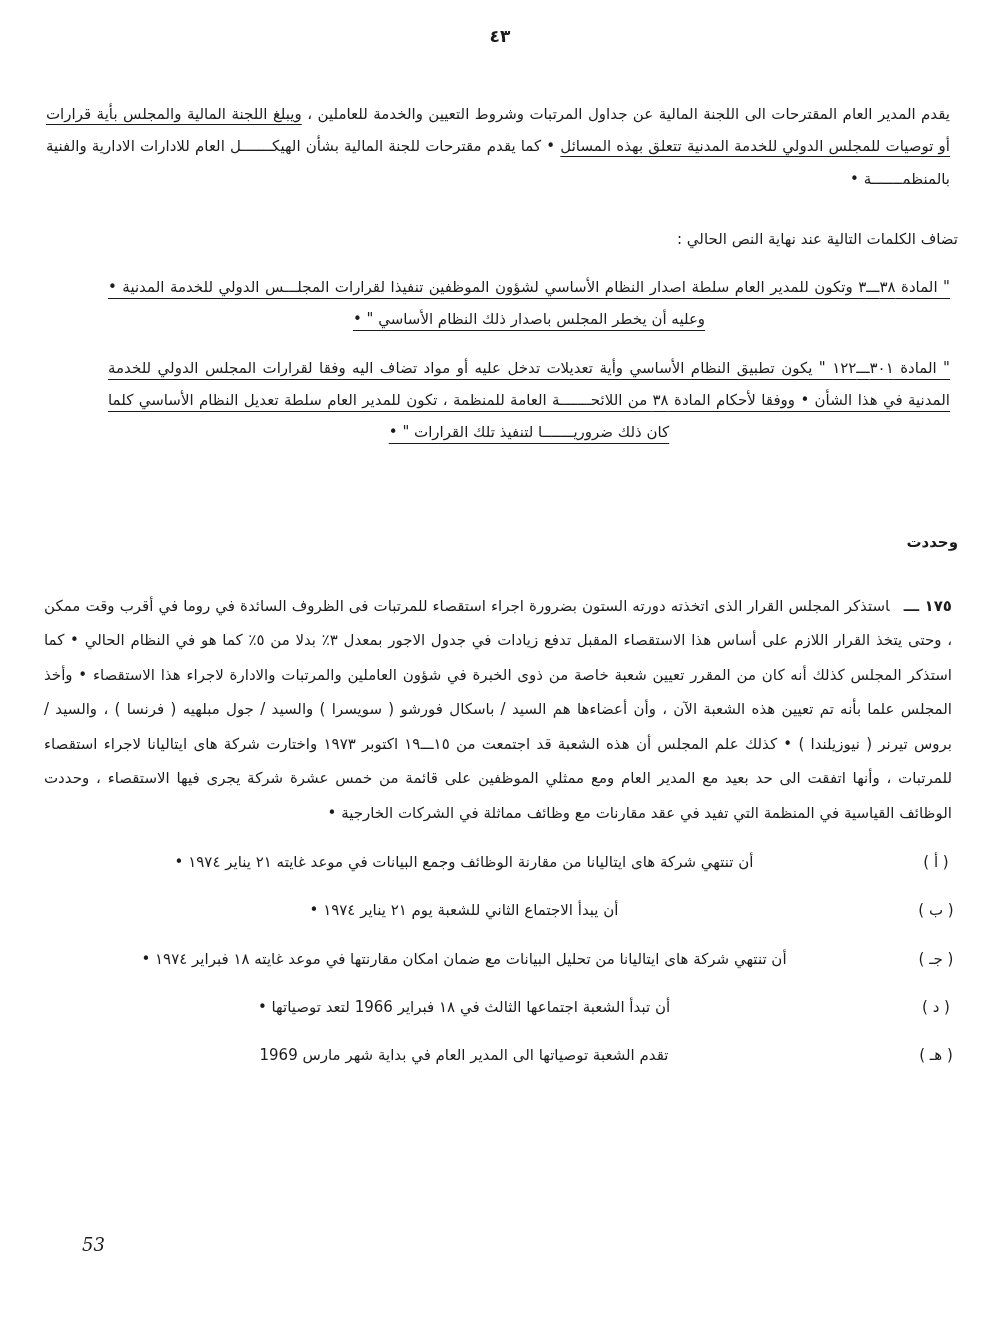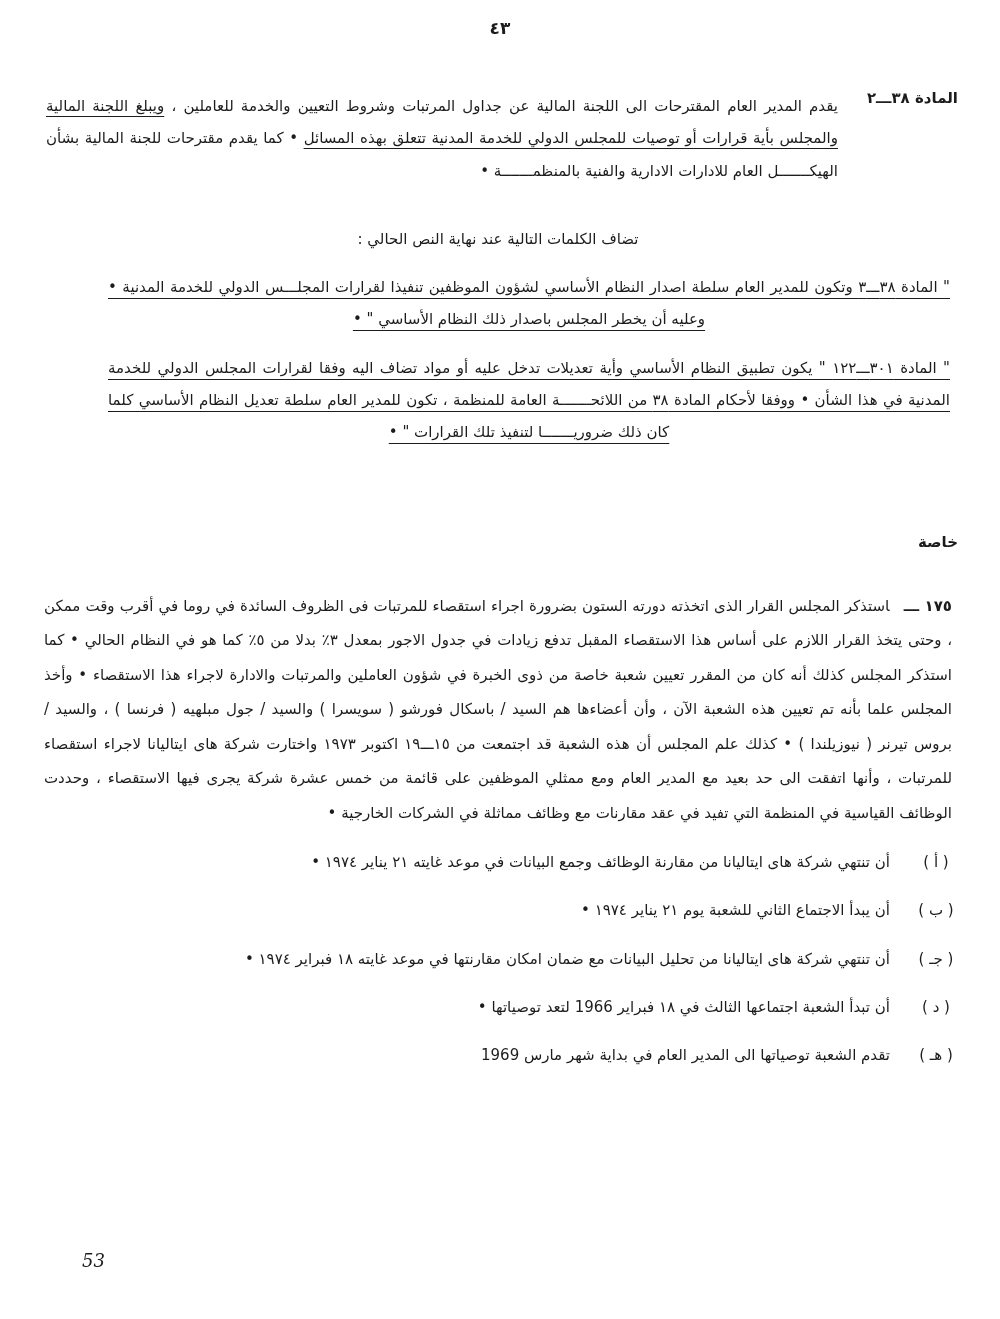"٤٣" .page-num-top { padding-top: 18px -> 26px }
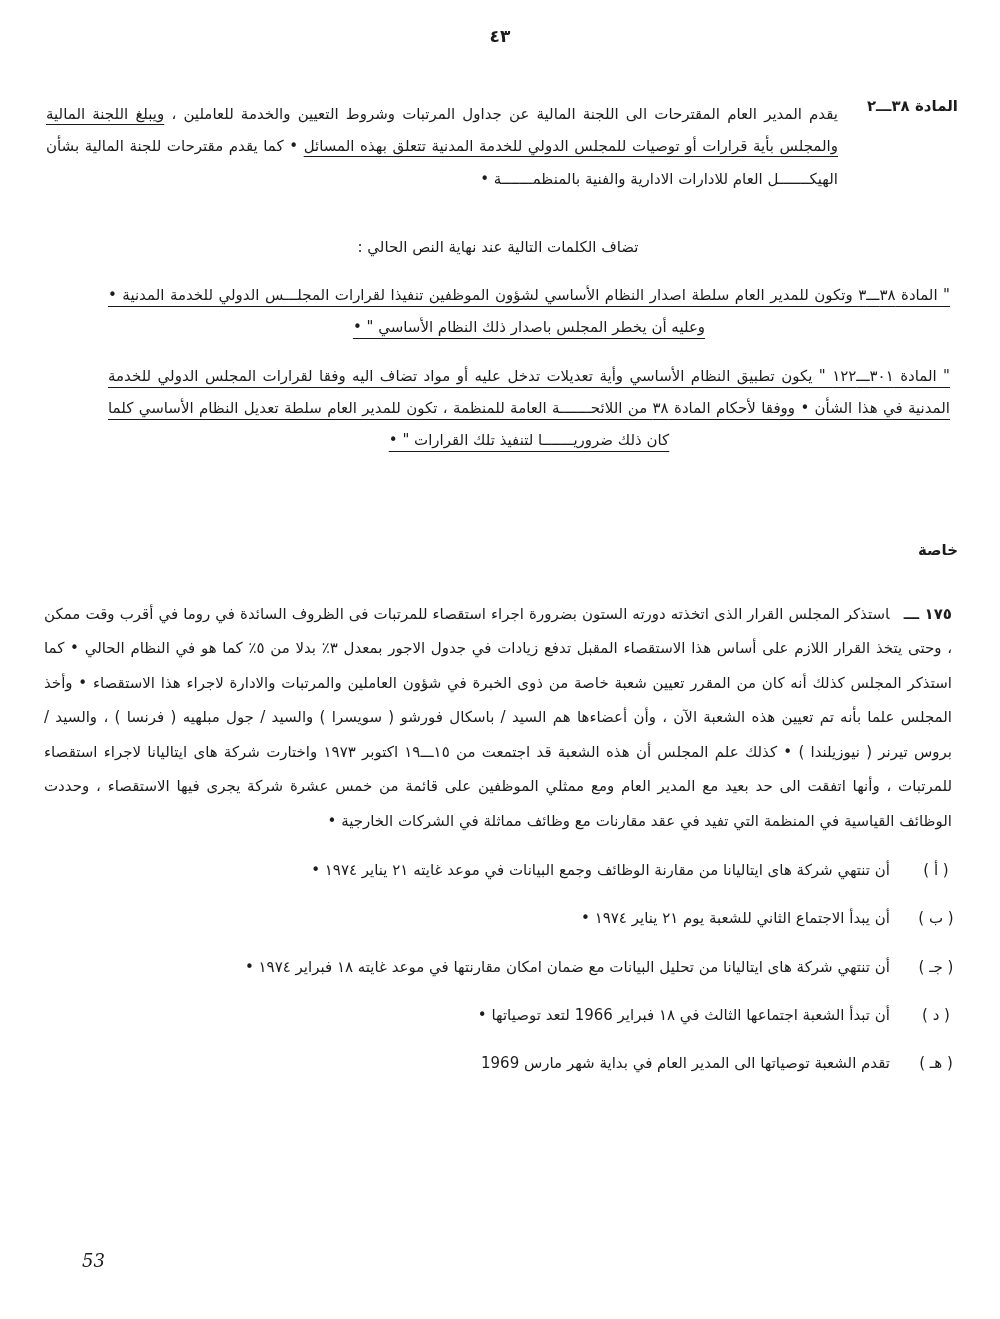"المادة ٣٨ـــ٢" div.article-label { html: <div>المادة ٣٨ـــ٢</div> -> none }
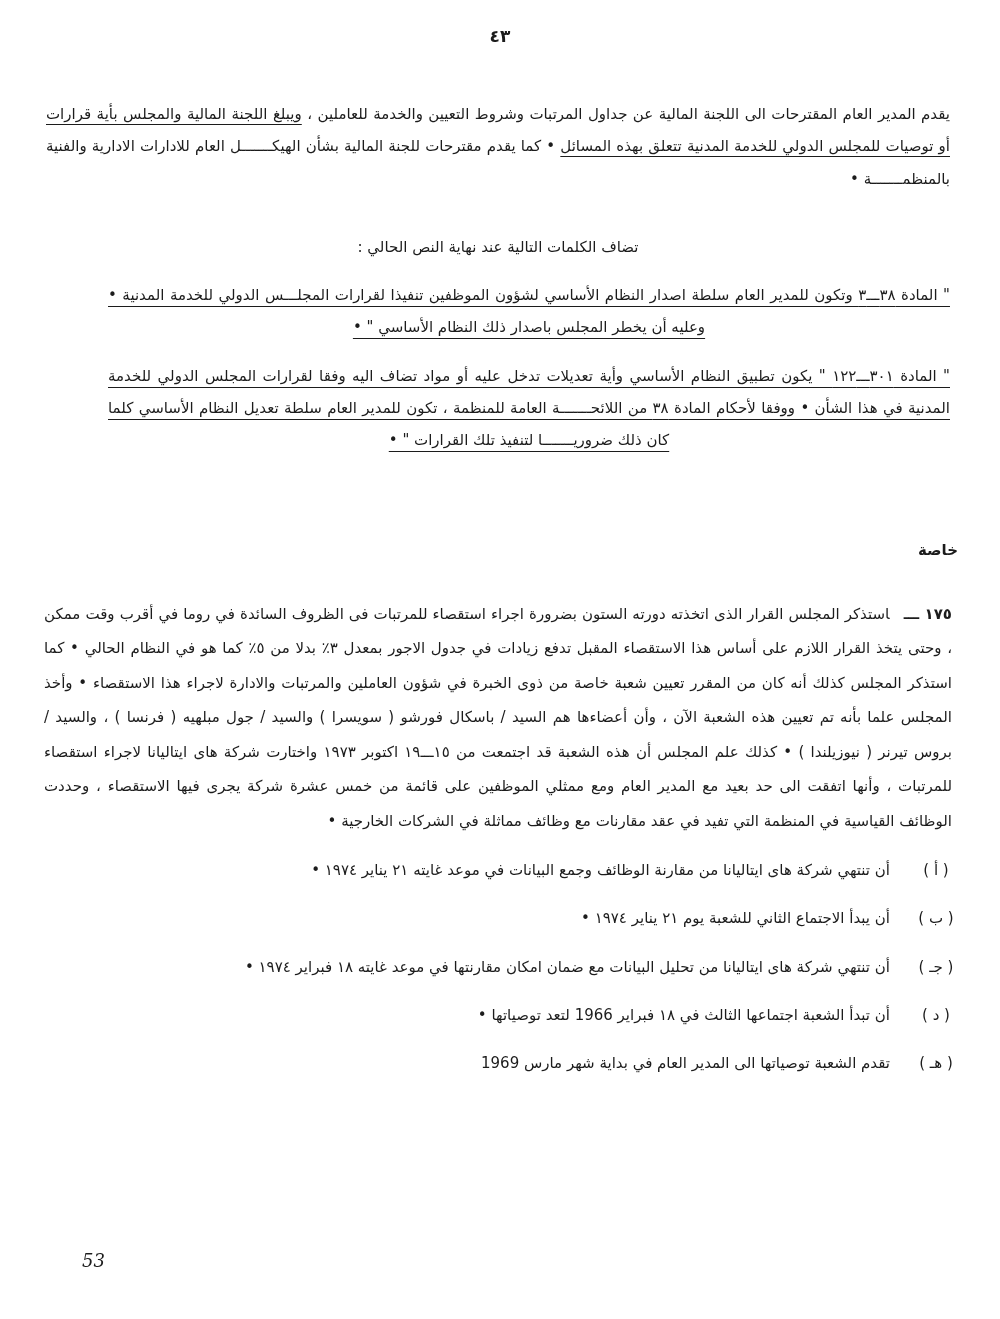"تضاف الكلمات التالية عند نهاية" .note { margin: 28px 0 0 -> 20px 0 0; text-align: center -> right }
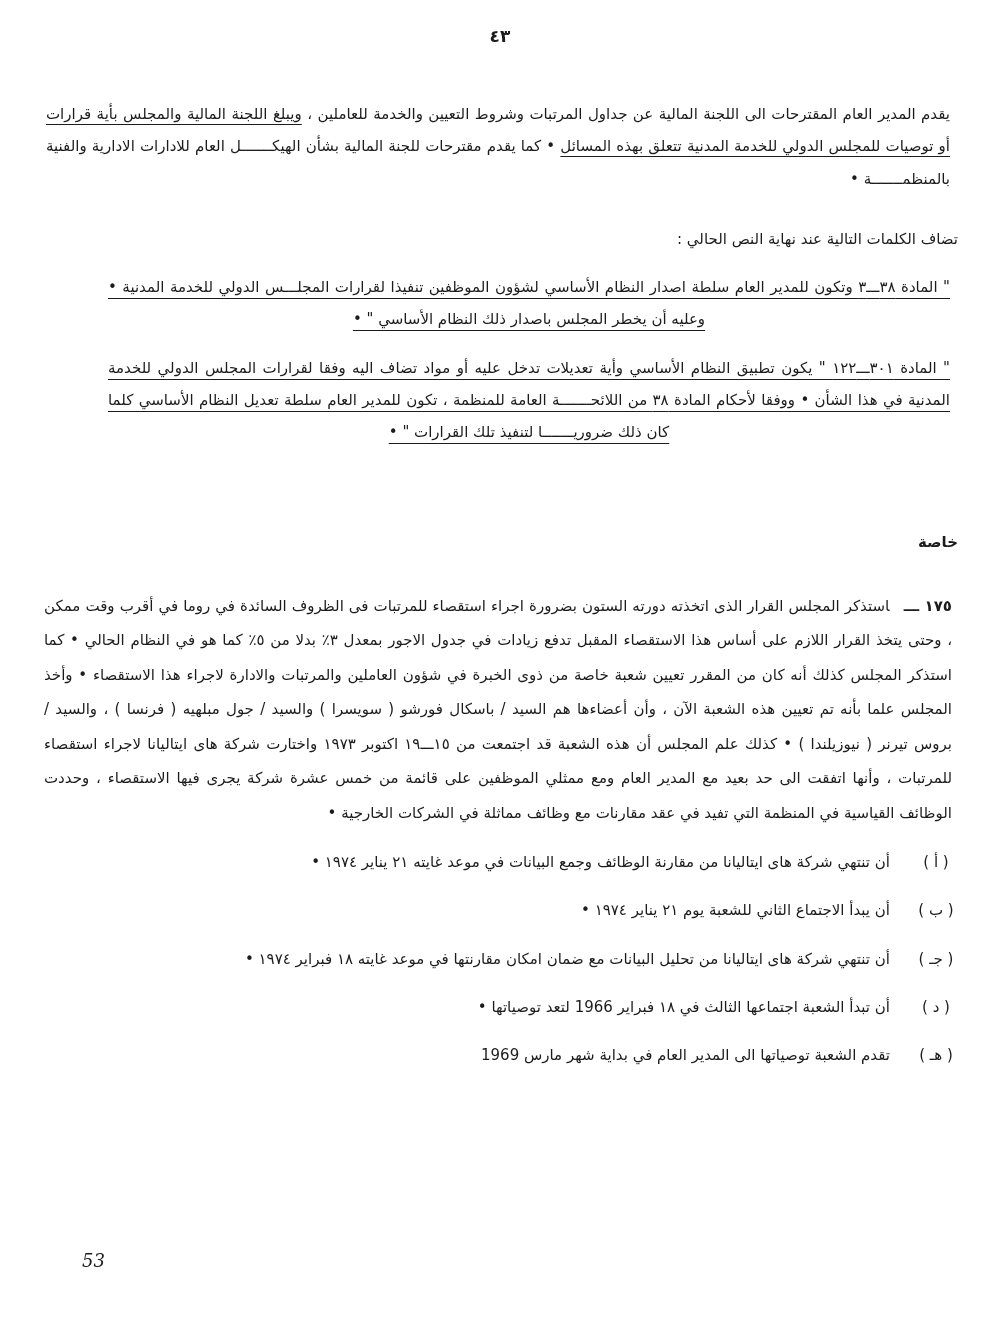"خاصة" span.dash { text: خاصة -> وحددت }
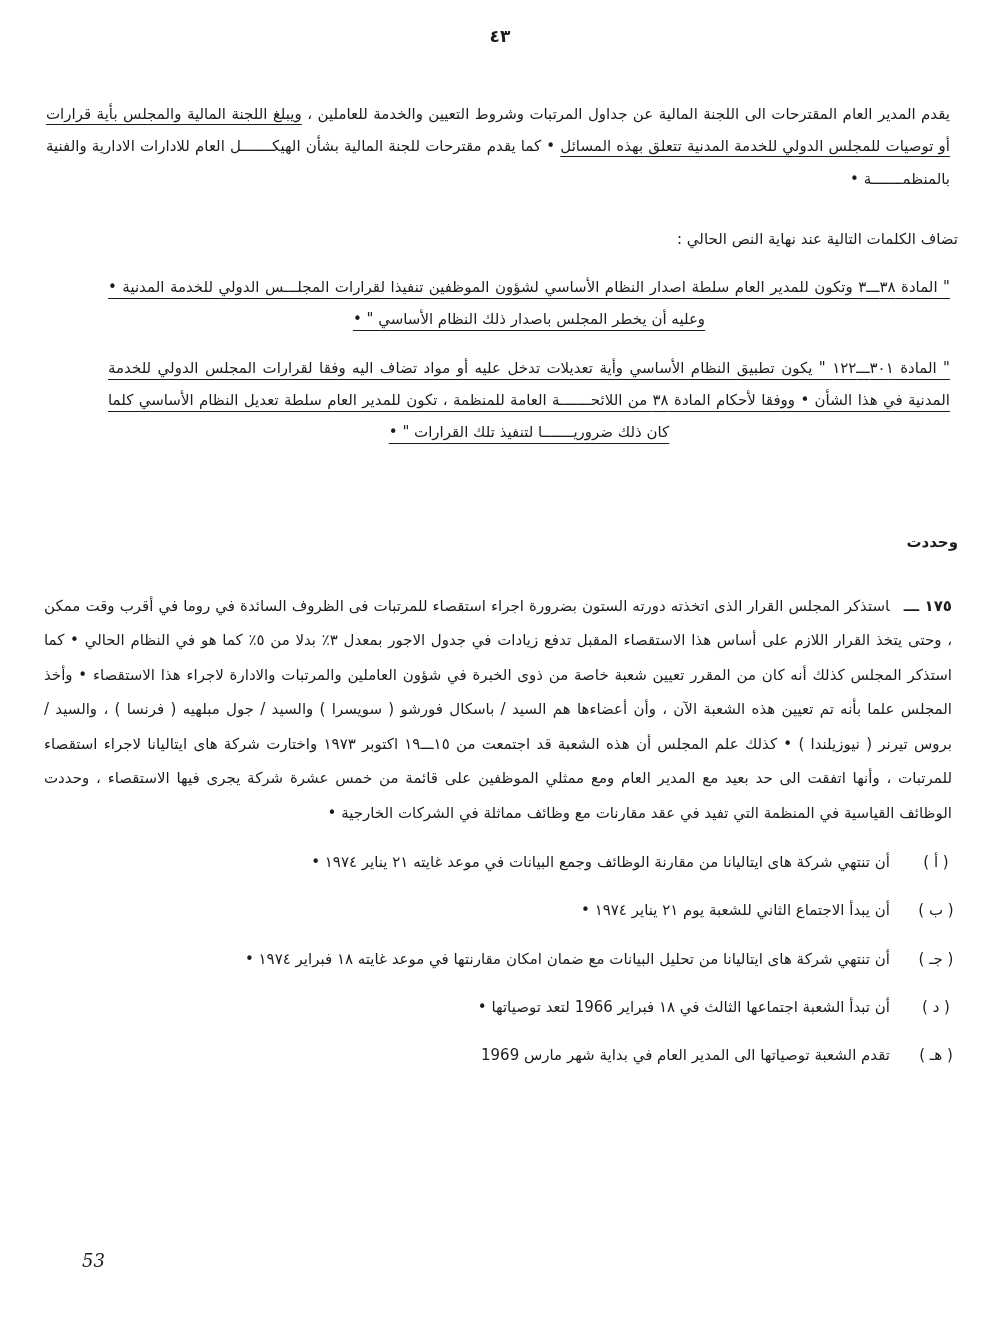"أن تنتهي شركة هاى ايتاليانا" .item-text { text-align: right -> center }
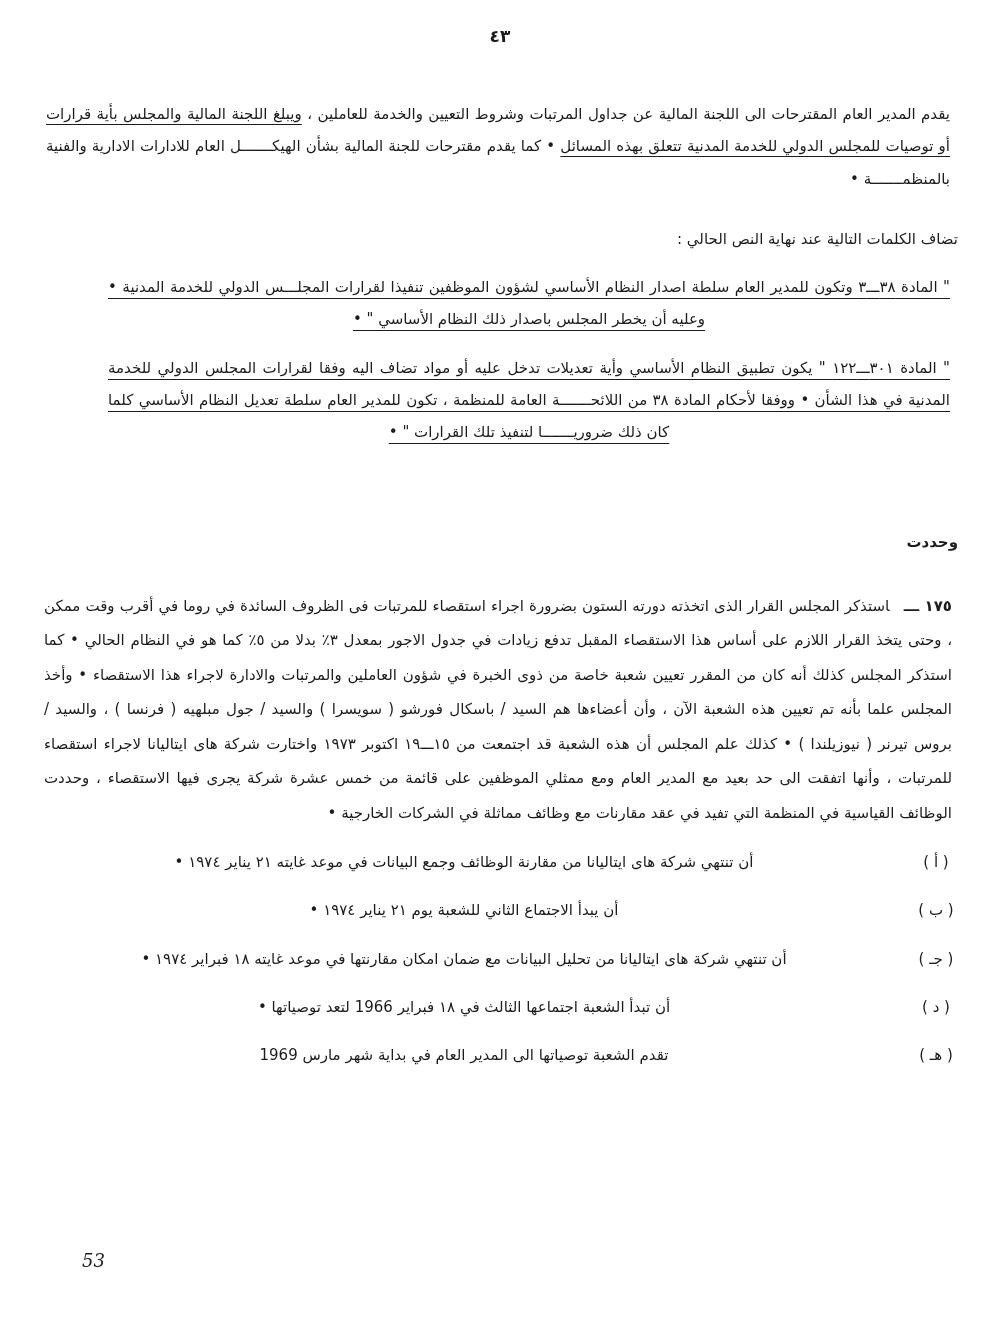"53" .page-num-bottom { bottom: 48px -> 64px }
